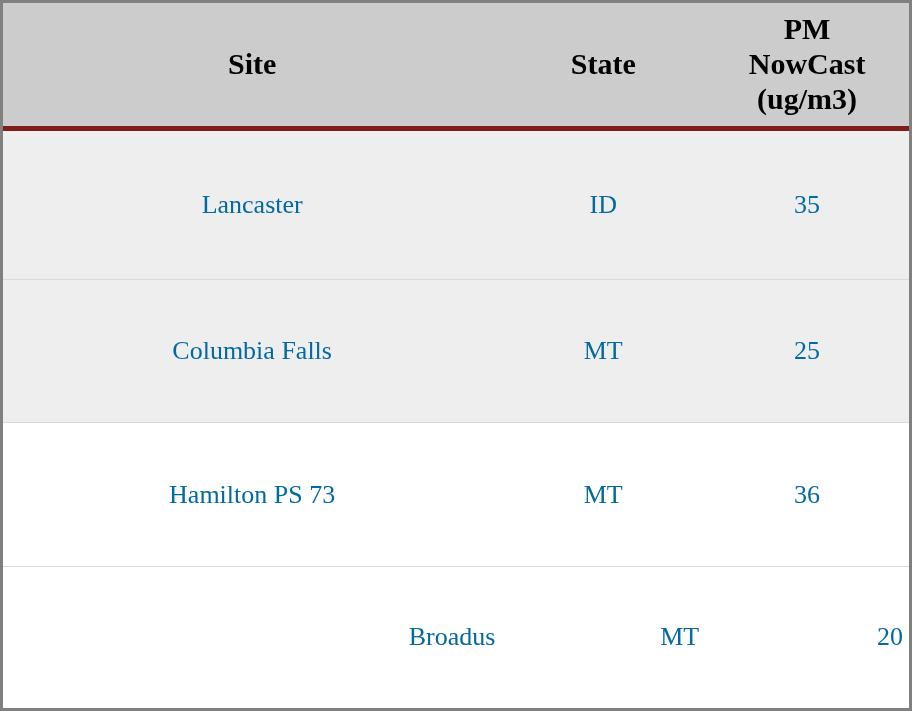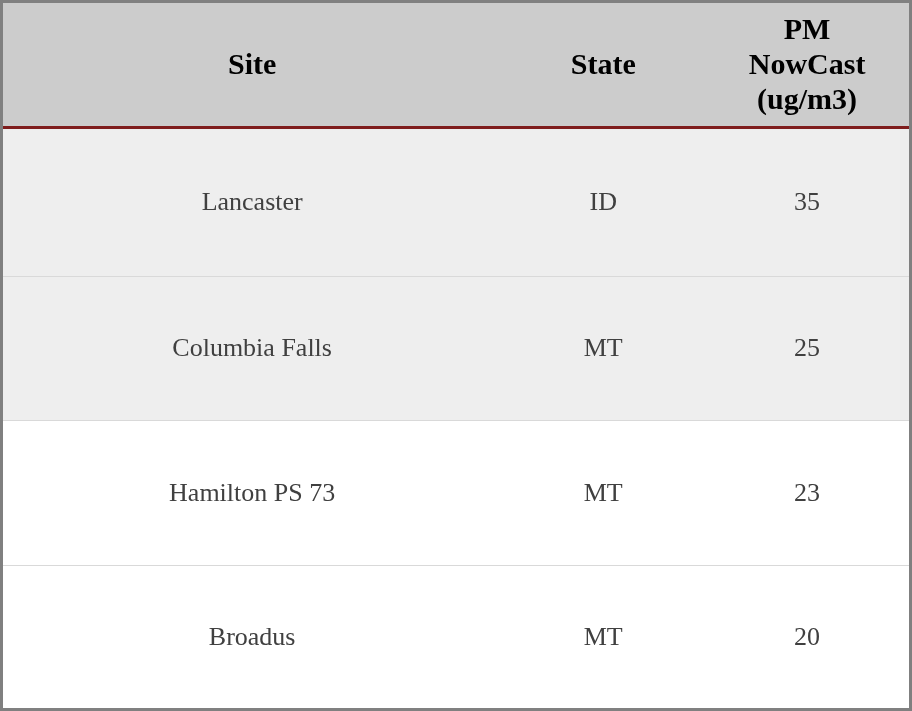"PM" thead th { border-bottom: 3px solid #7f1d1d -> 5px solid #7f1d1d }
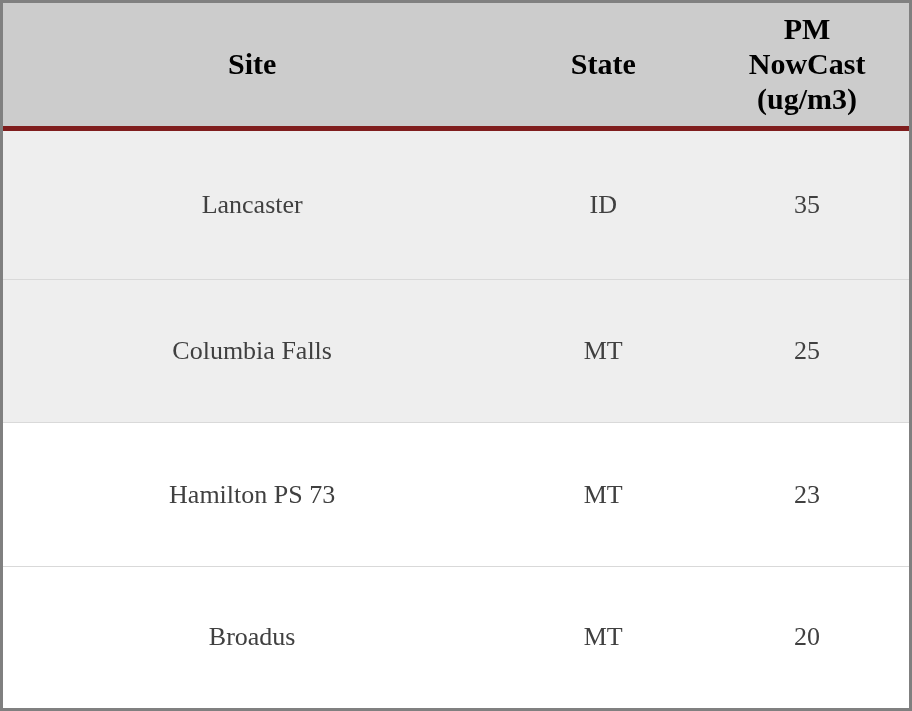"Lancaster" tbody td { color: #404040 -> #0369a1 }
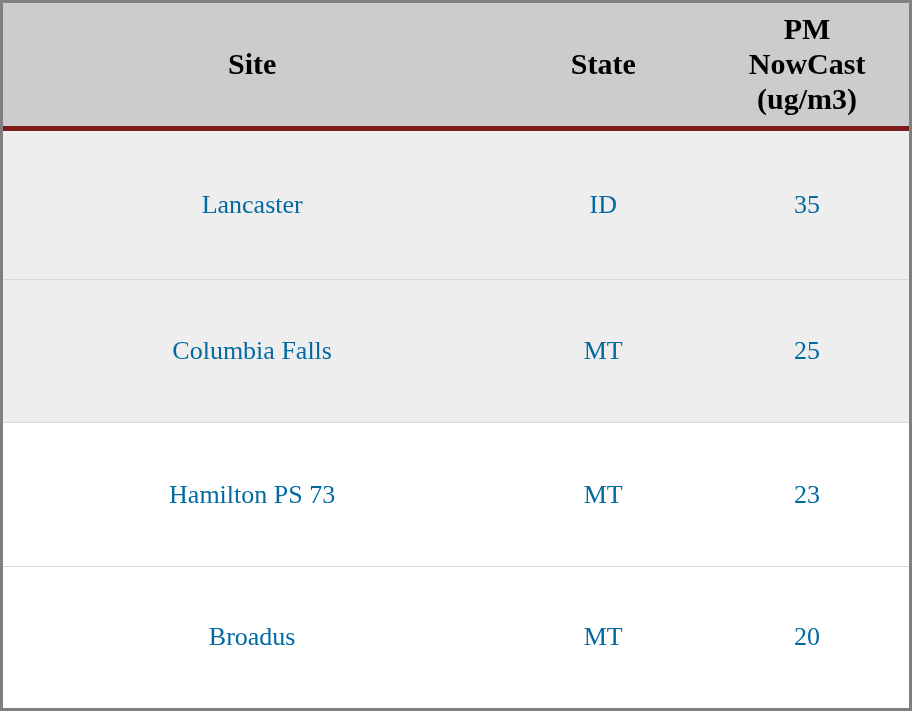"23" td { text: 23 -> 36 }
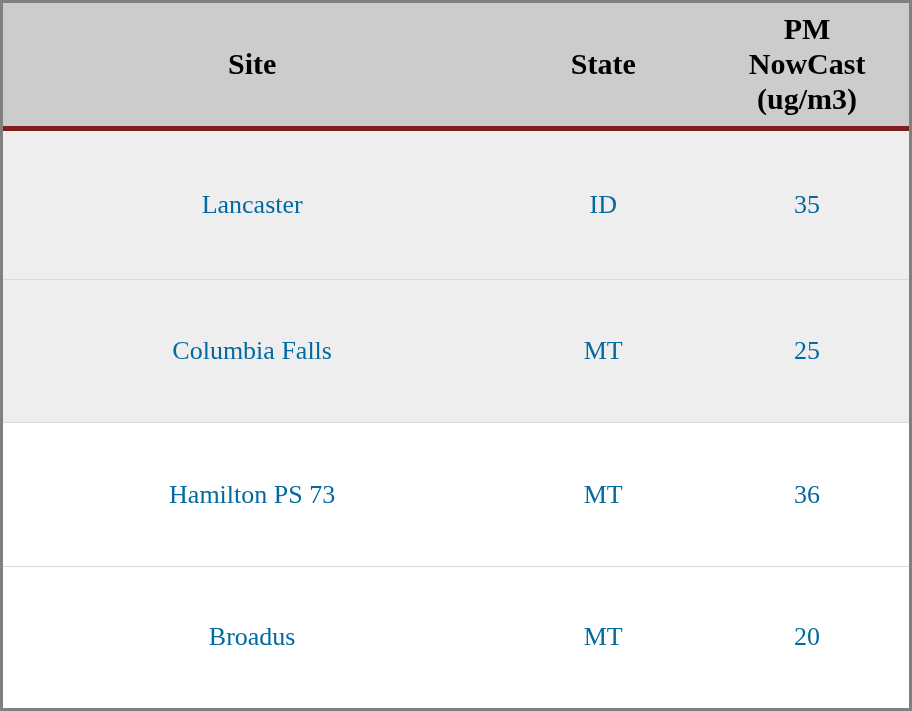"Broadus" tbody tr:last-child td { text-align: none -> right }
